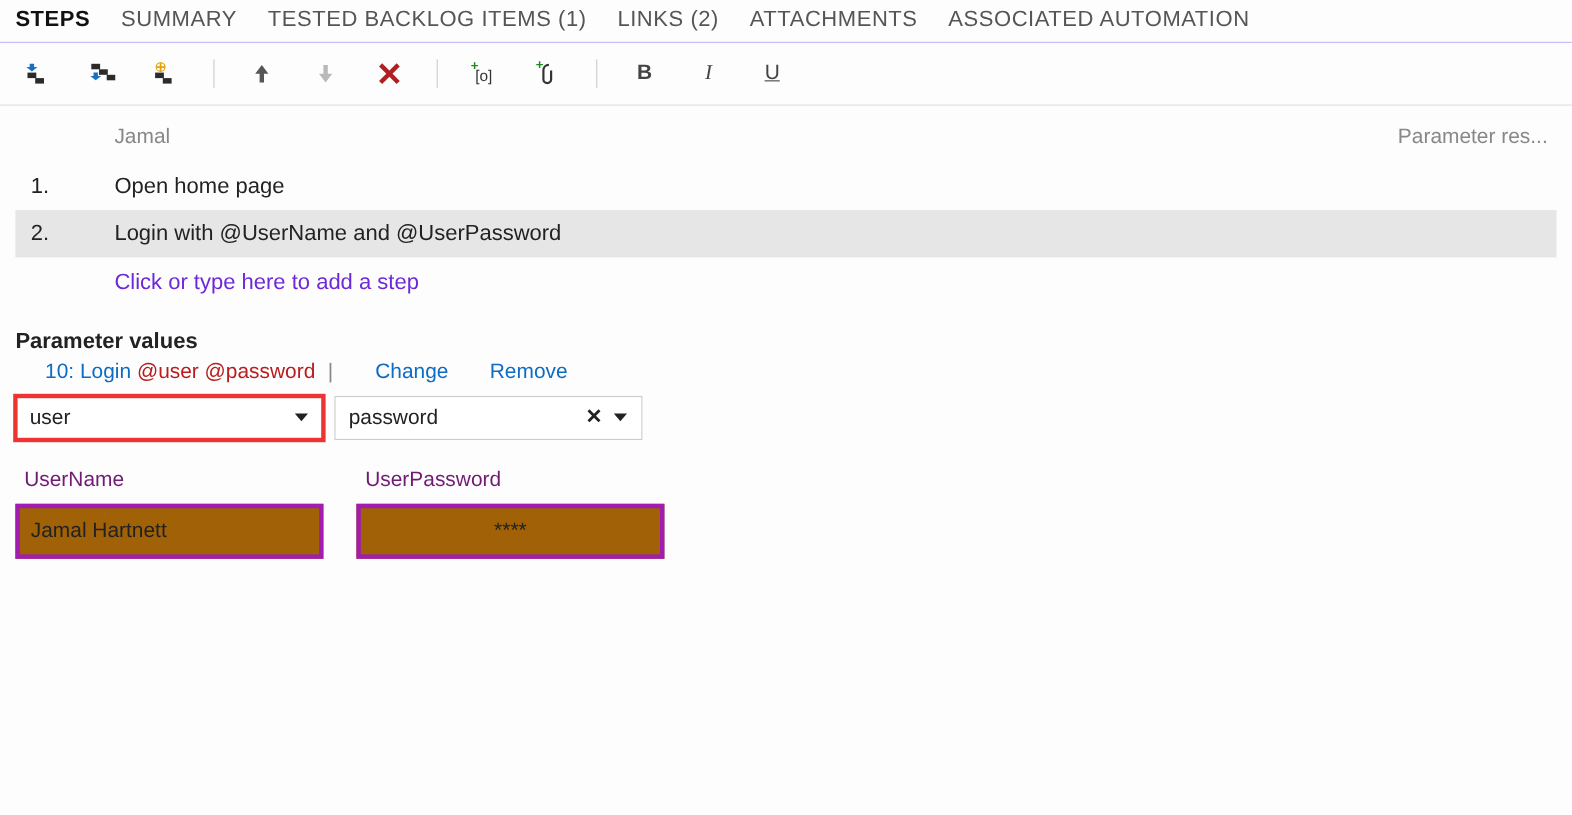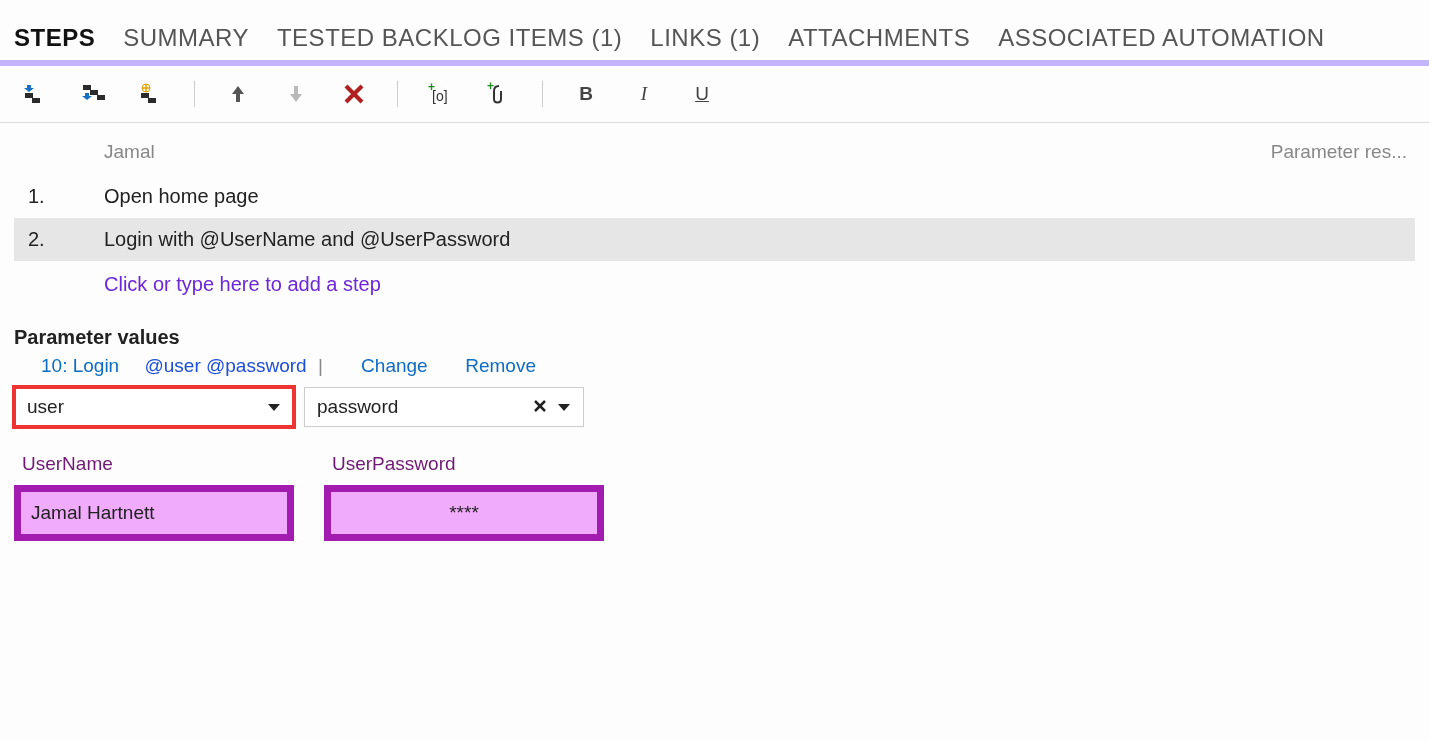"STEPS" .tabs { border-bottom: 6px solid #c4b5fd -> 1px solid #c4b5fd; font-size: 24px -> 20px; padding: 24px 14px 8px 14px -> 7px 14px 8px 14px }
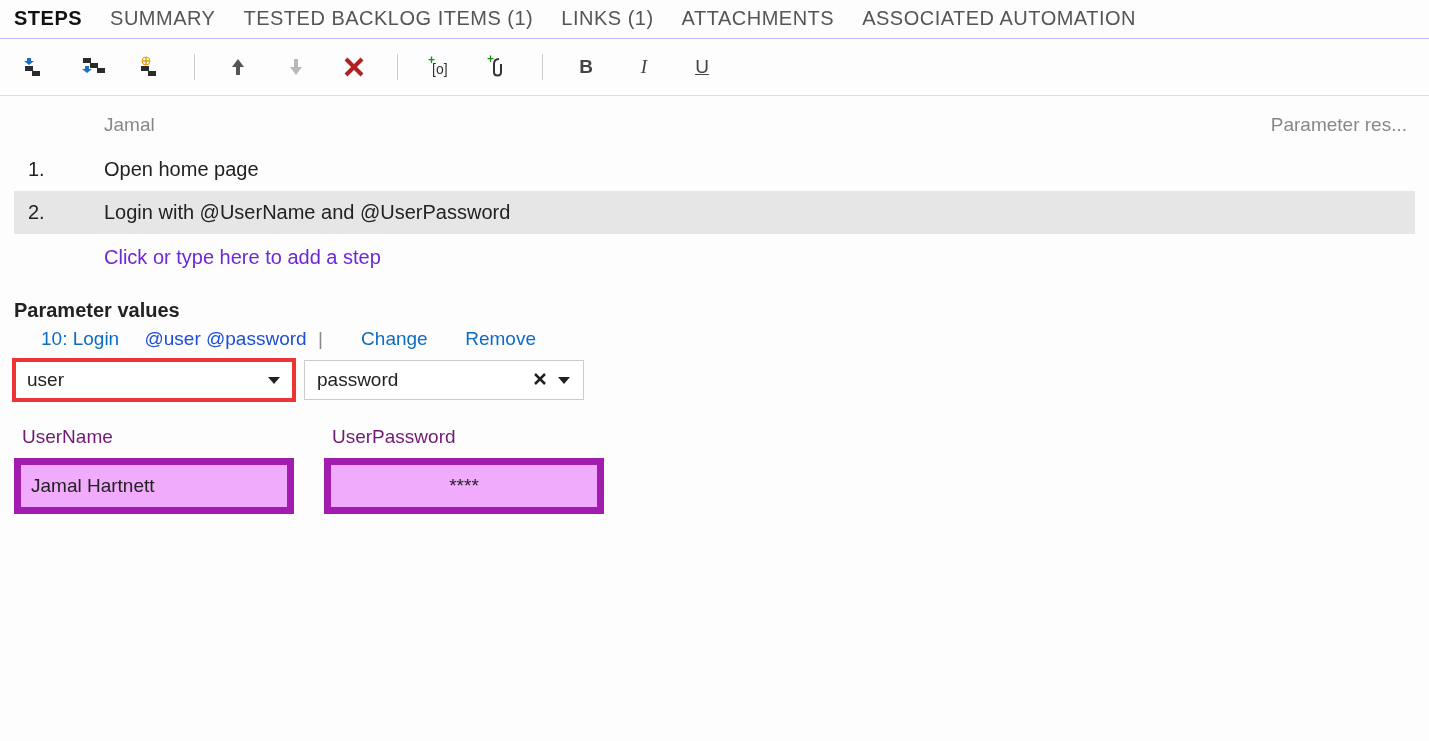"LINKS (1)" div.tab { text: 1 -> 2 }
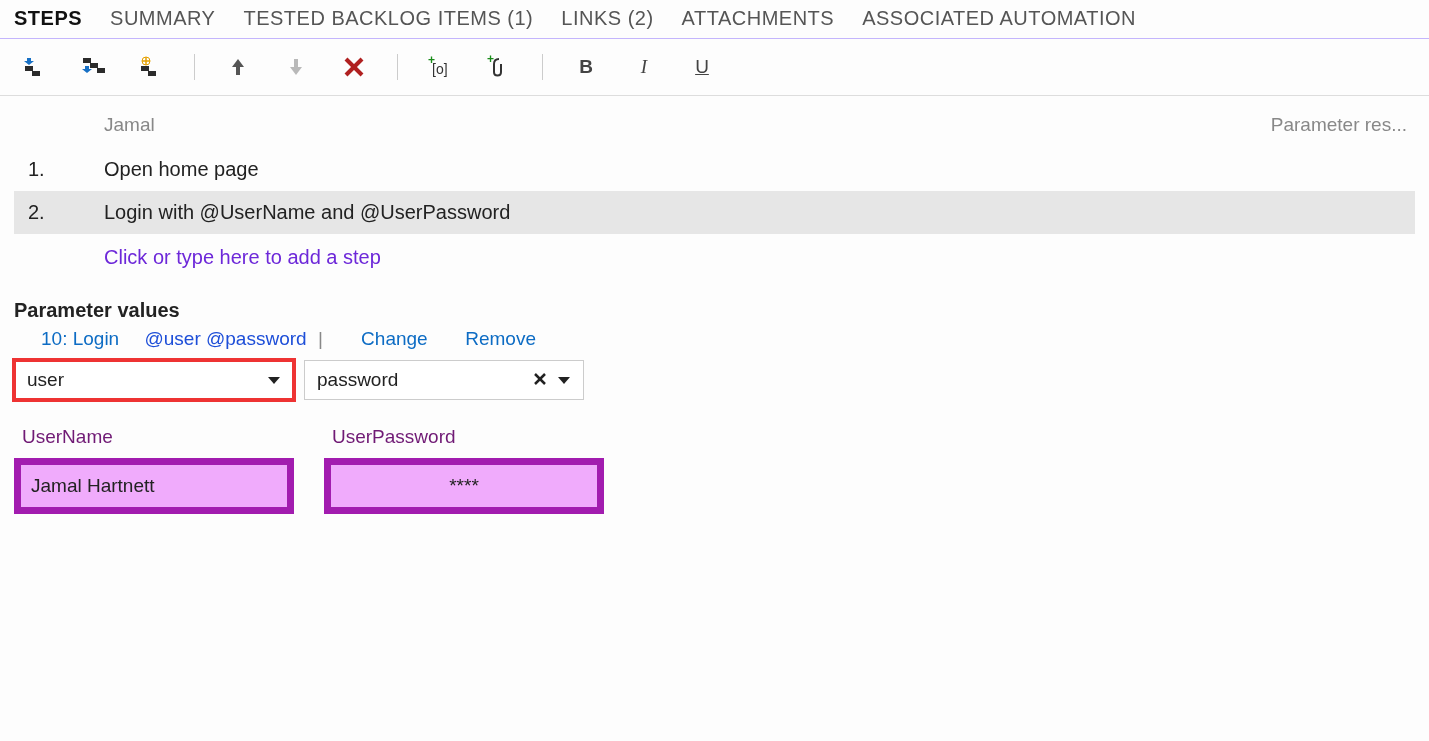"@user @password" .muted { color: #1d4ed8 -> #b91c1c; margin-left: 20px -> none }
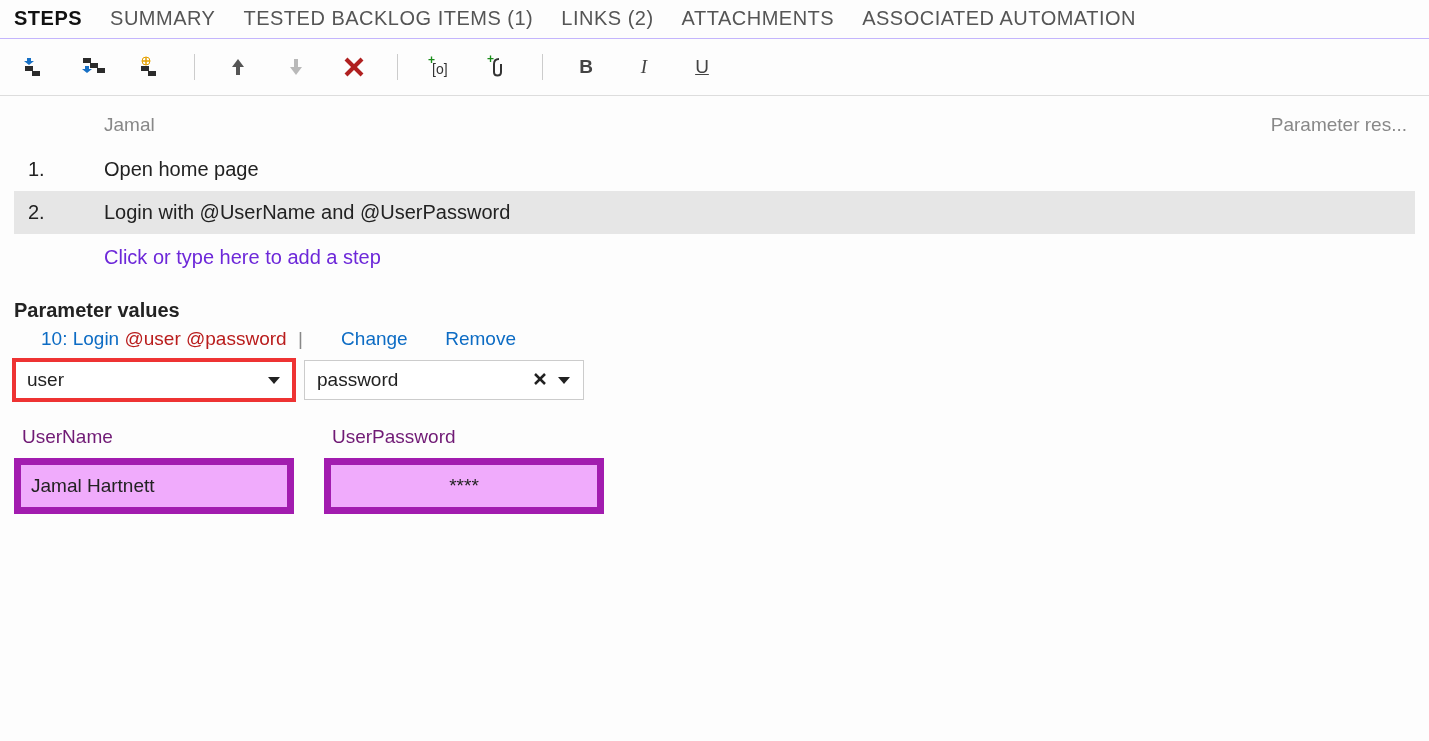"Jamal Hartnett" .param-cell { background: #f0abfc -> #a16207; border: 7px solid #a21caf -> 4px solid #a21caf }
